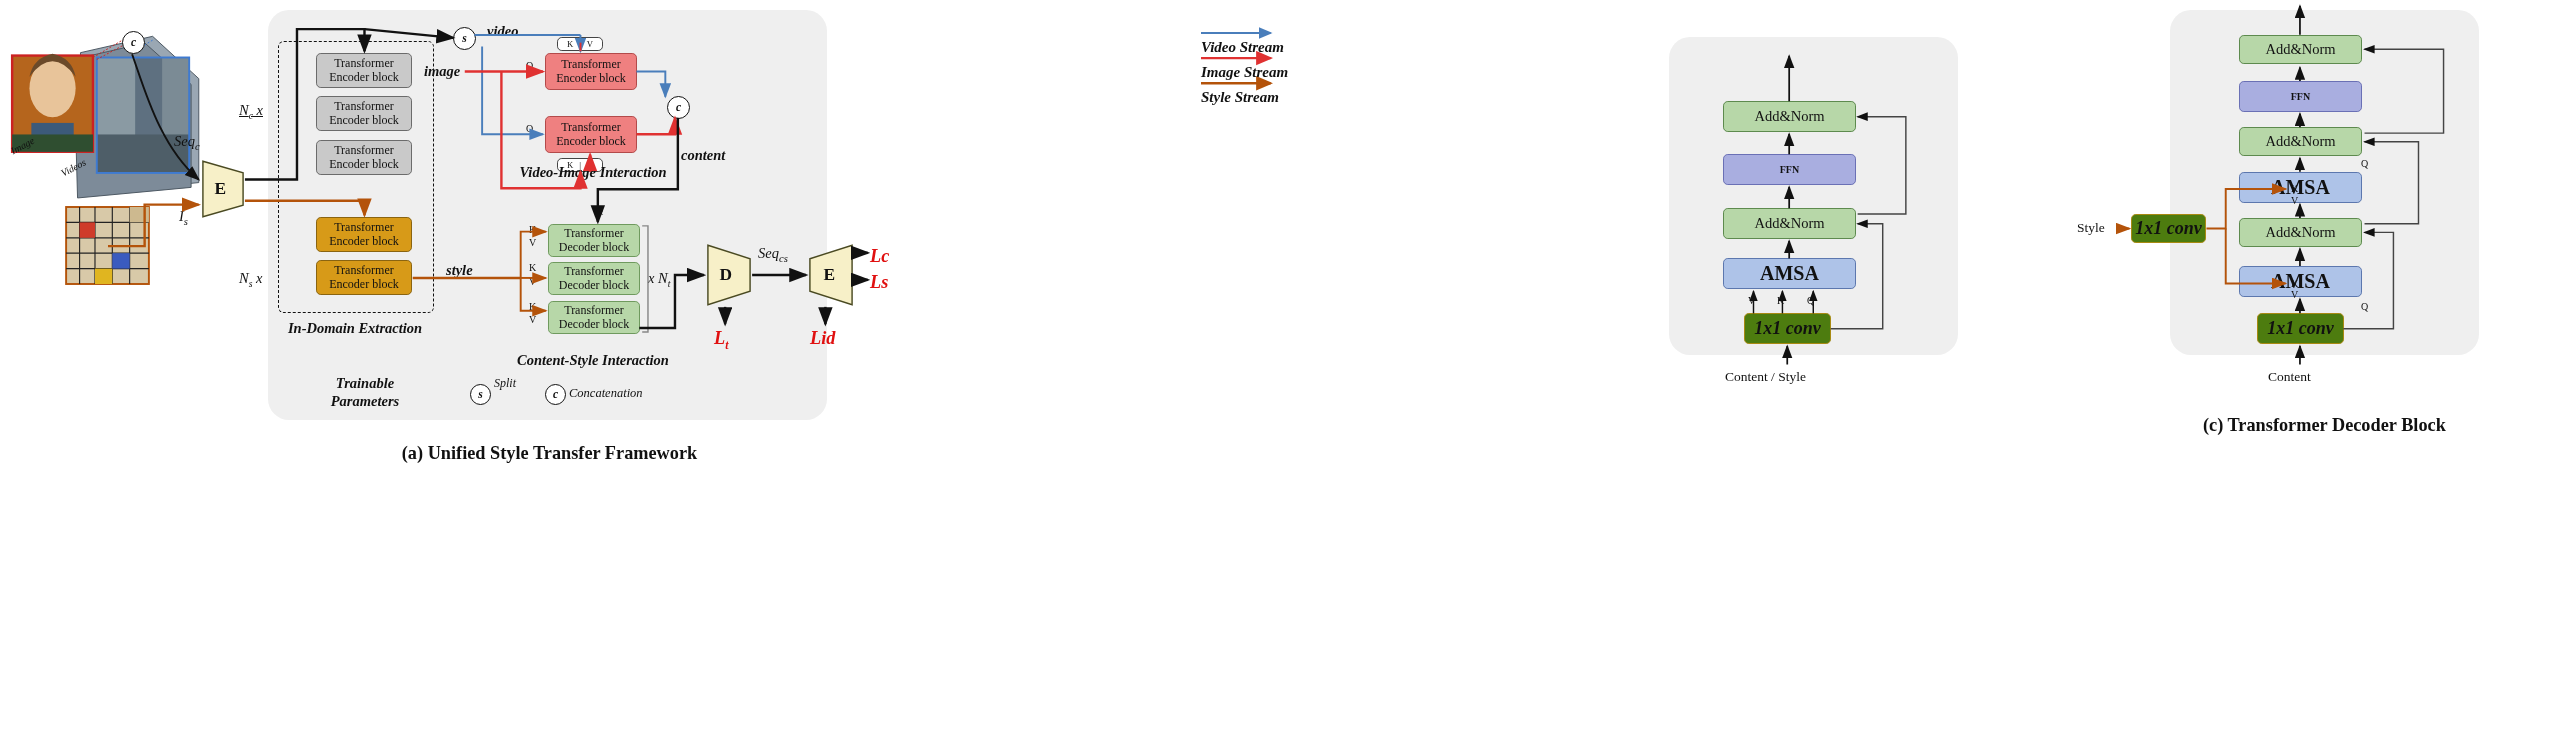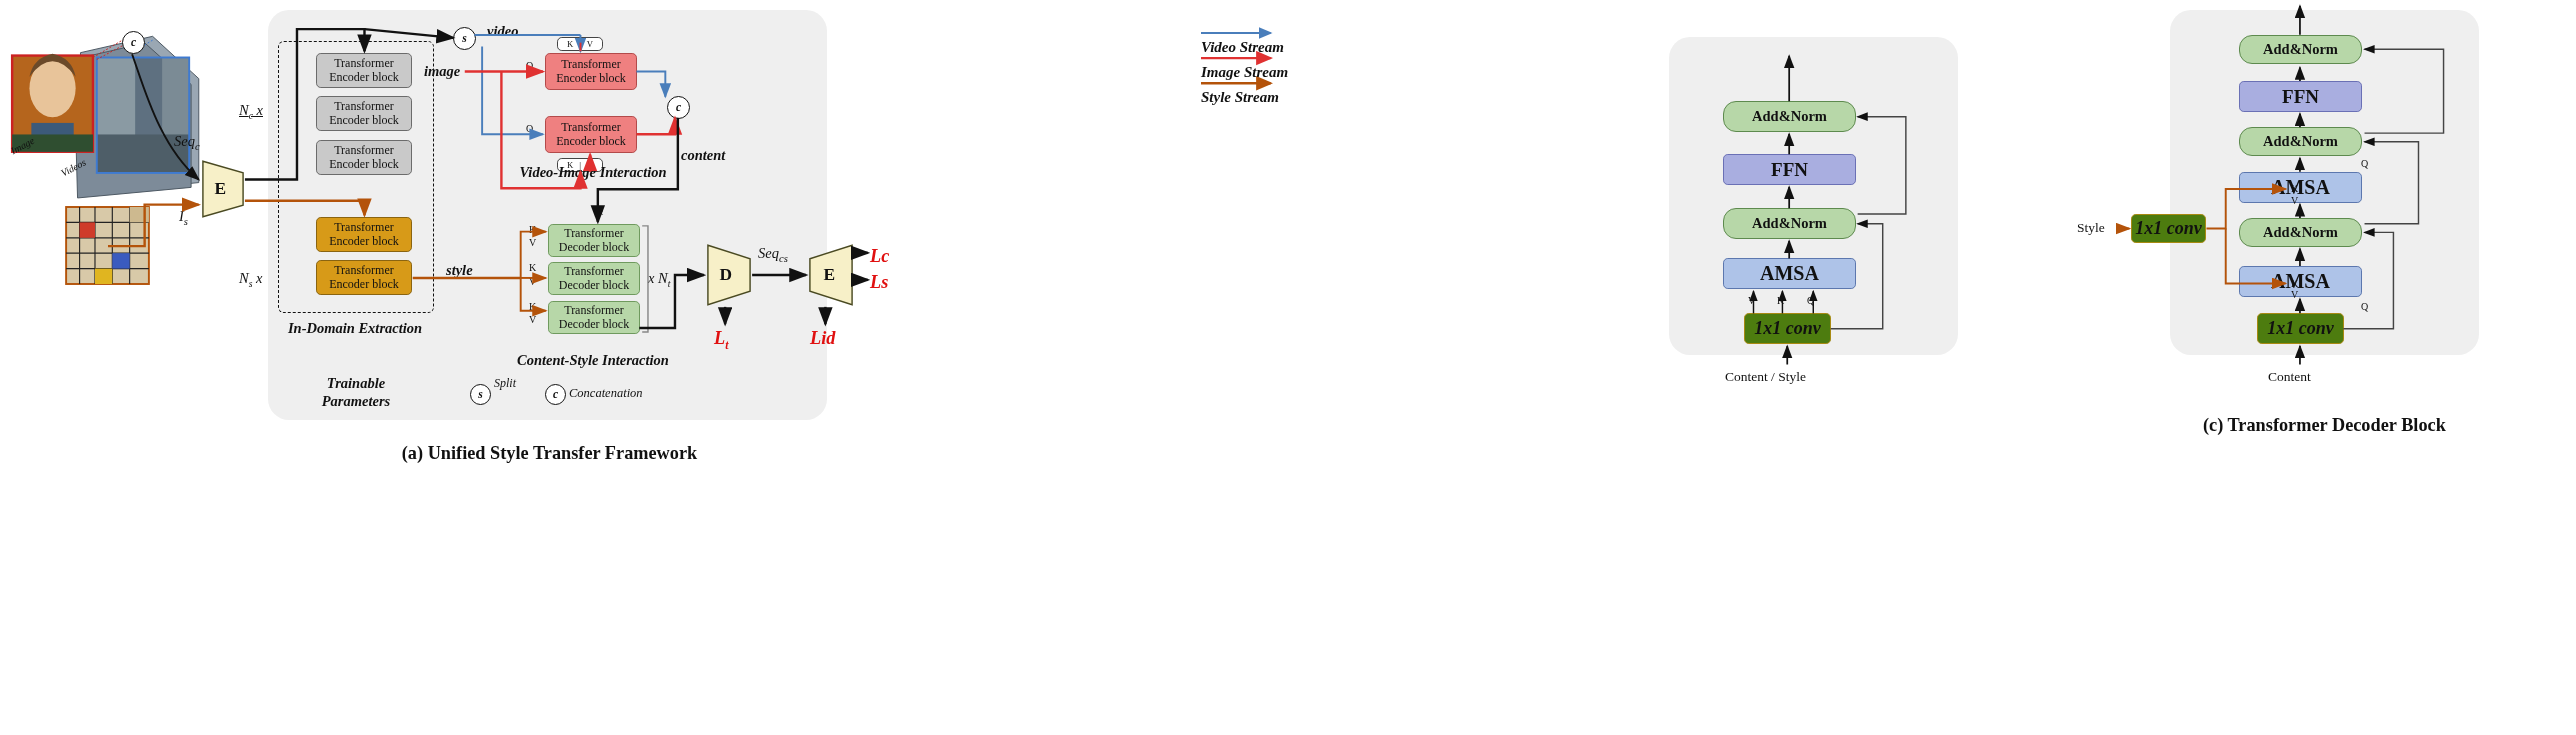"Add&Norm" .blk-green { border-radius: 13px -> none; font-weight: bold -> normal }
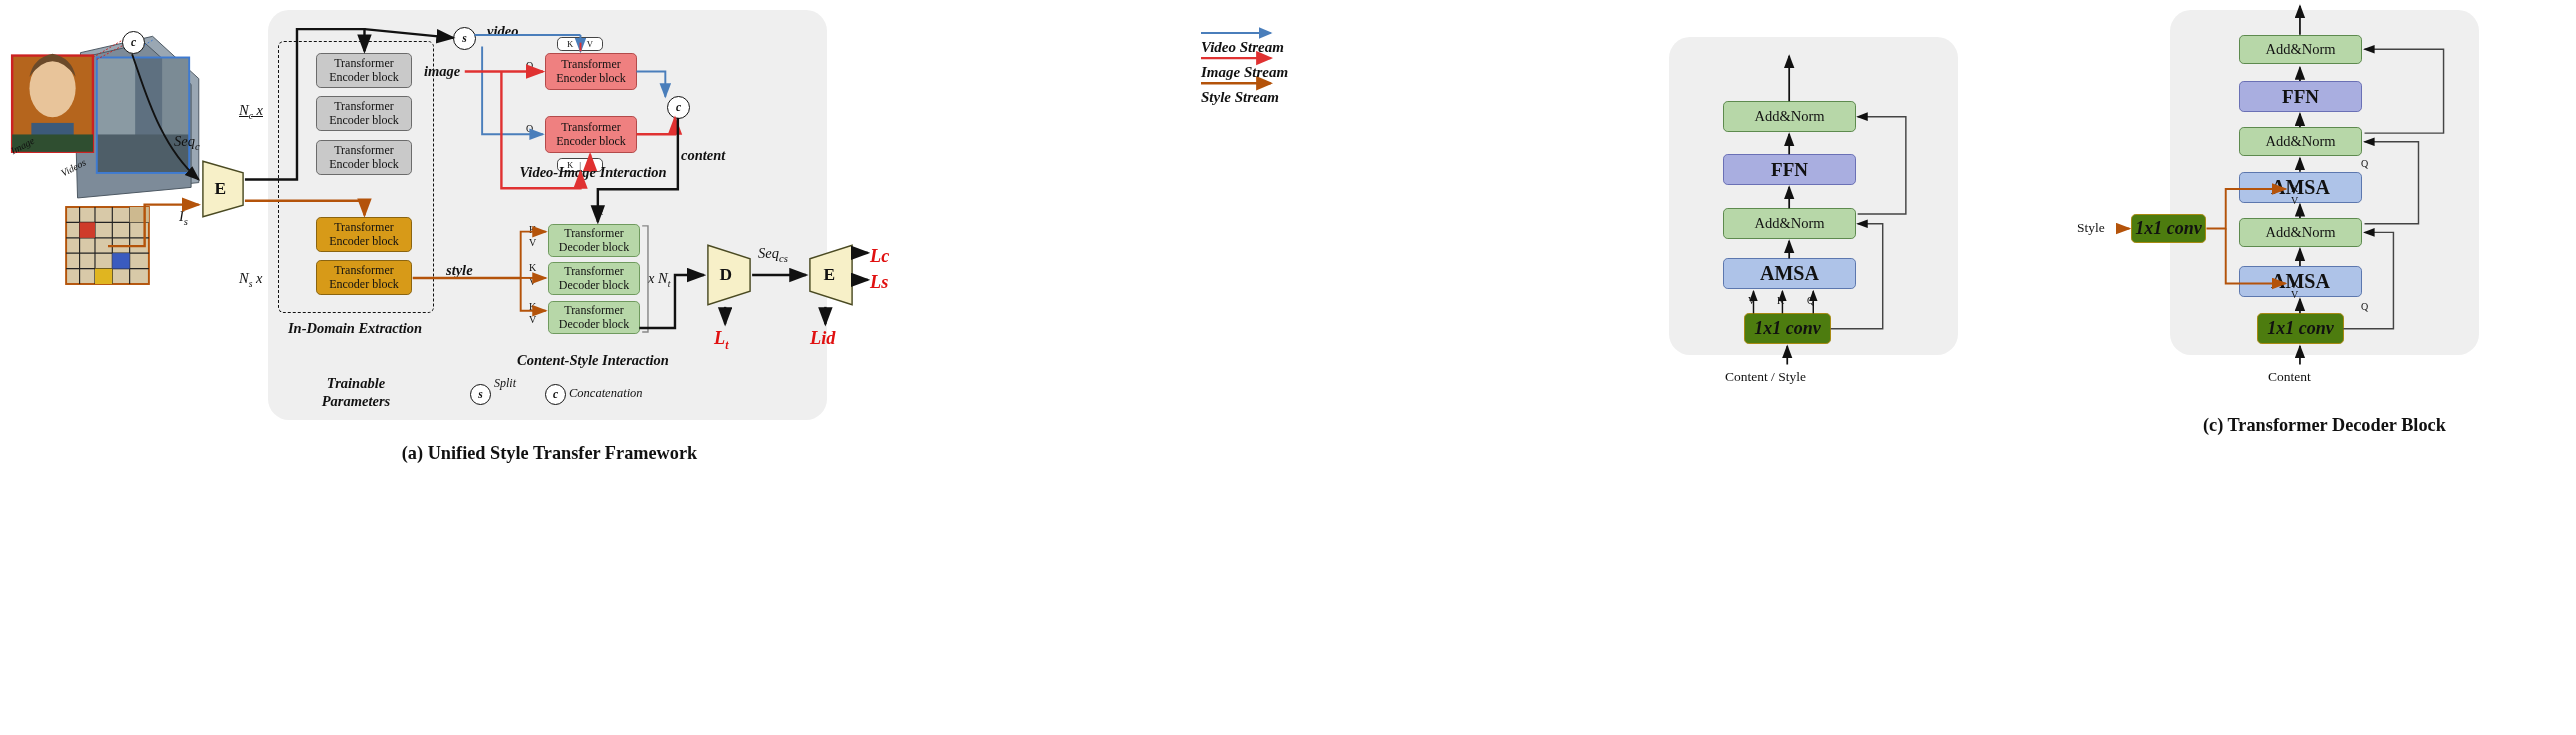"FFN" .blk-purple { font-size: 19px -> 10px }
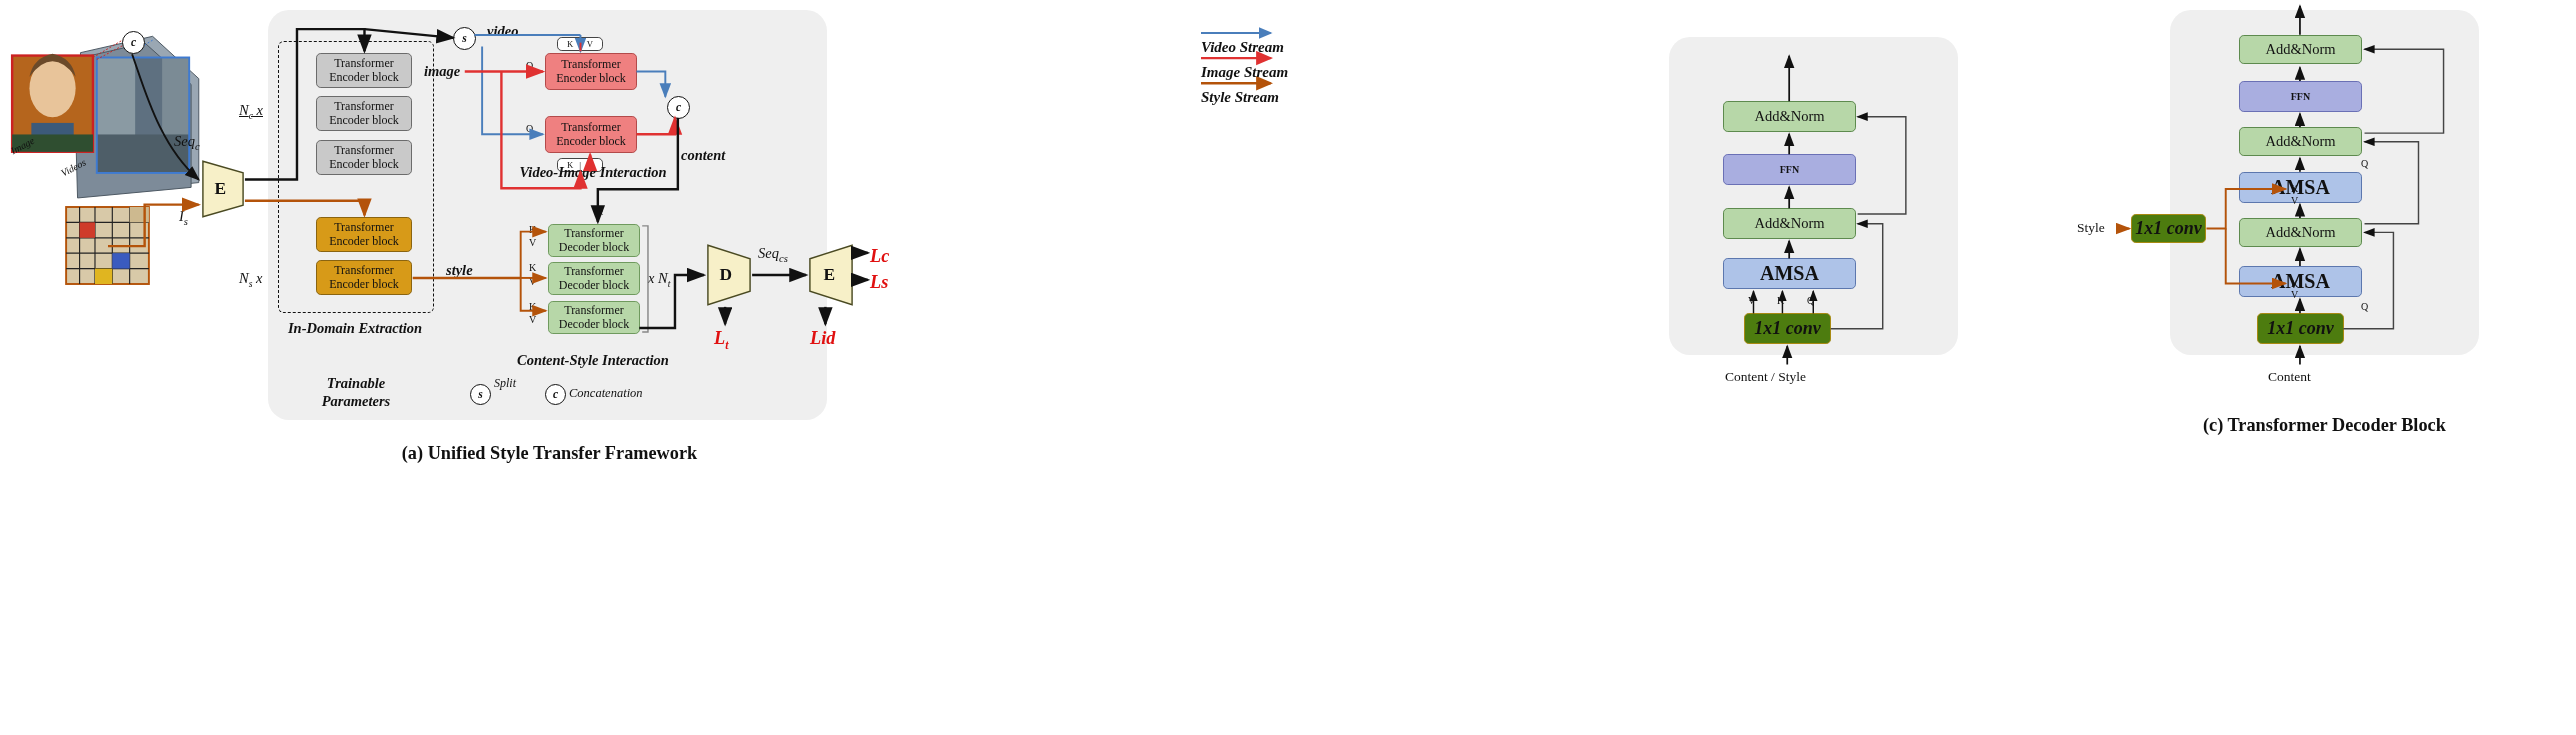"Trainable" div.abs { left: 298px -> 307px }
